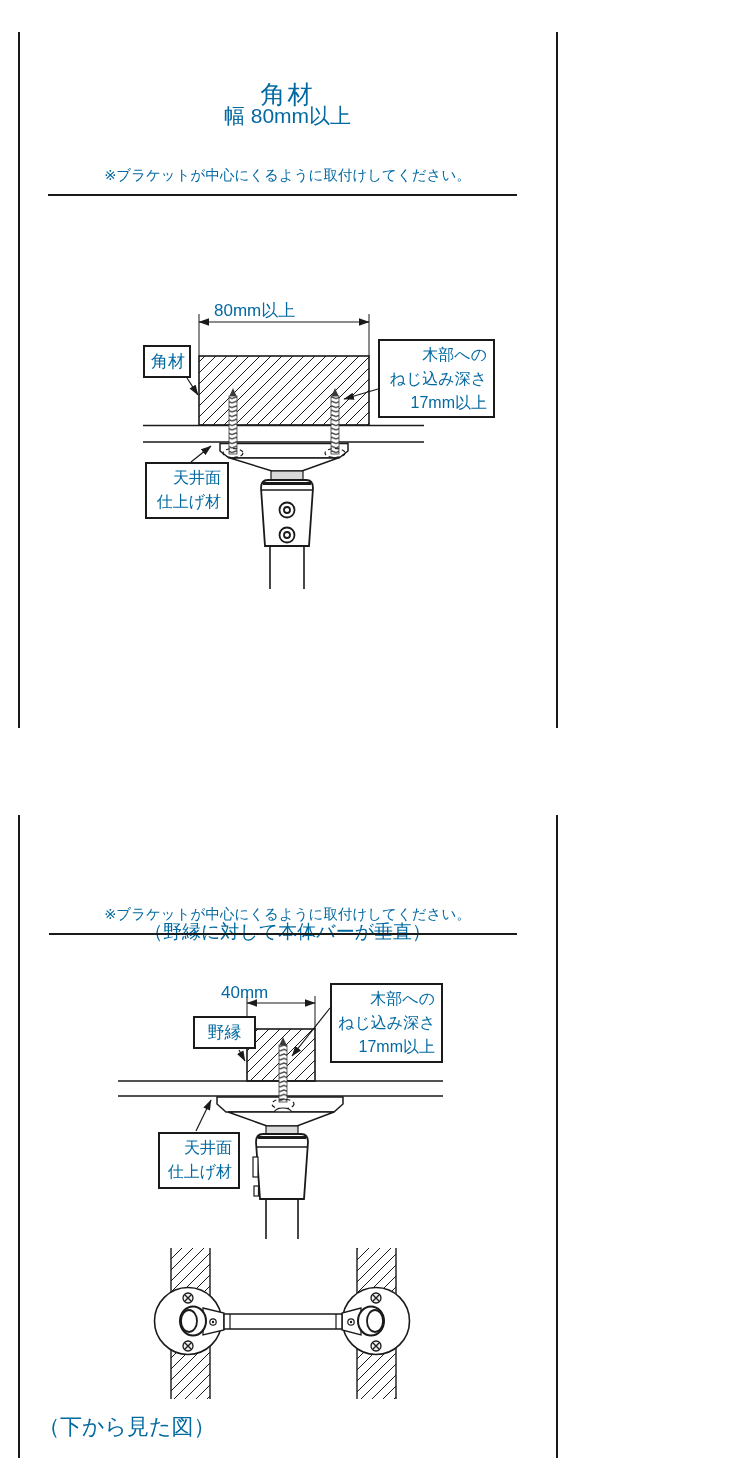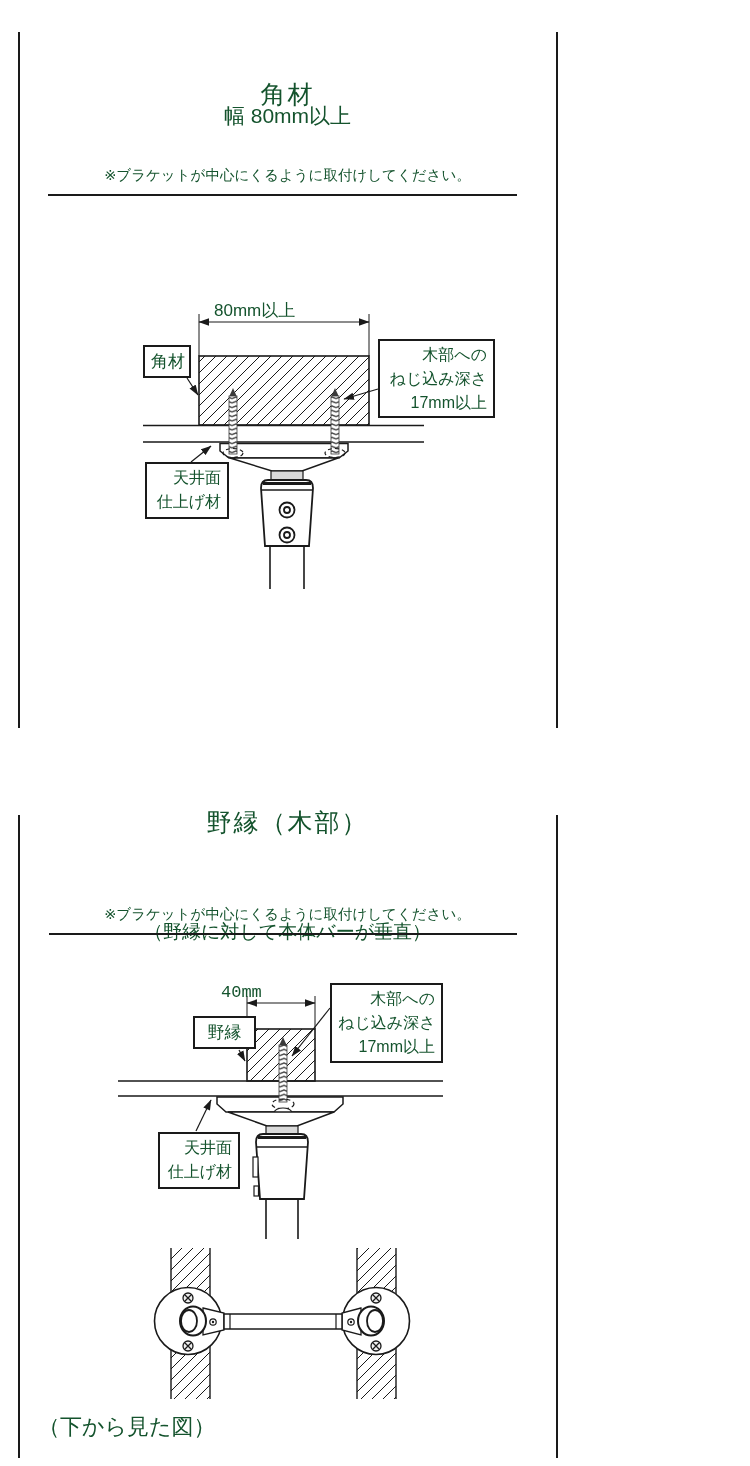"角材" .page { color: #14532d -> #0369a1 }
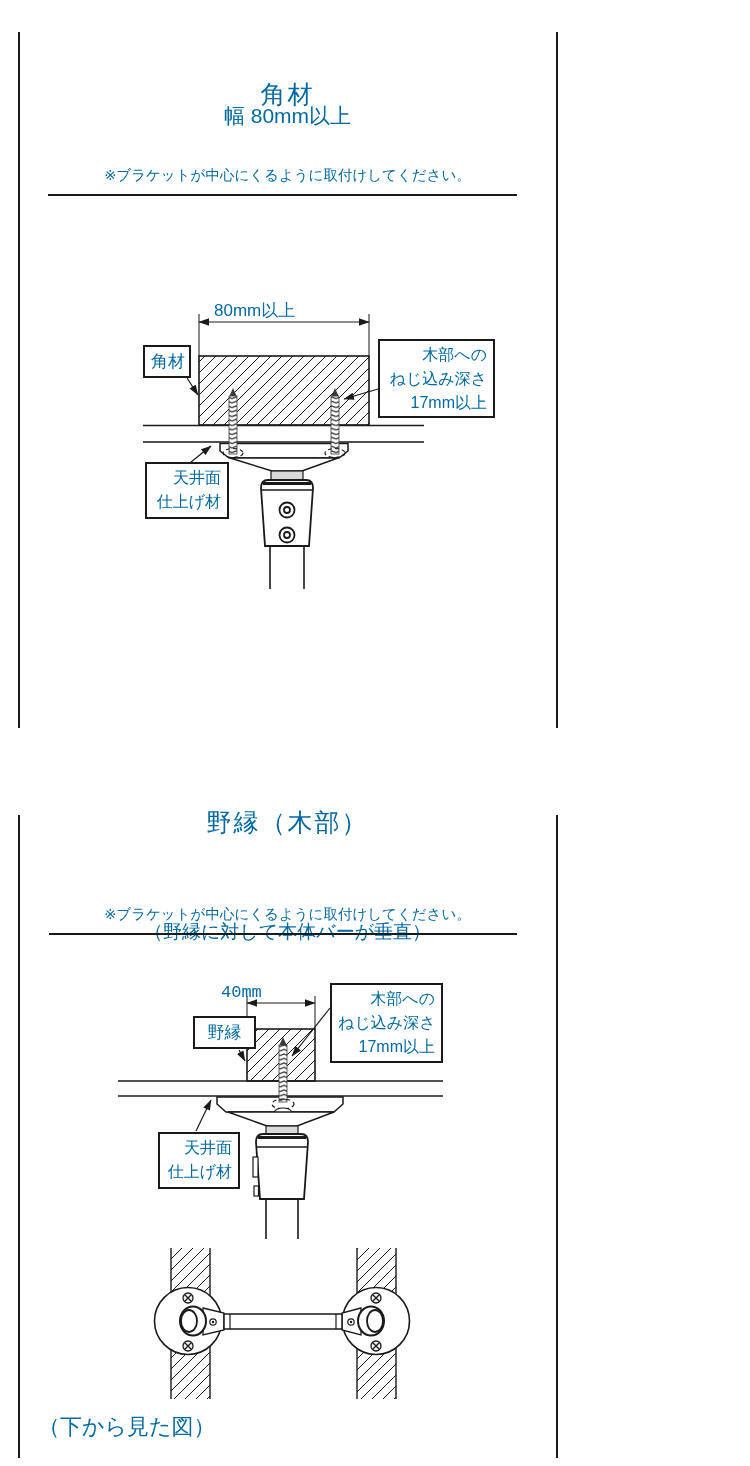"野縁（木部）" div.centerwrap { html: <div>野縁（木部）</div> -> none }
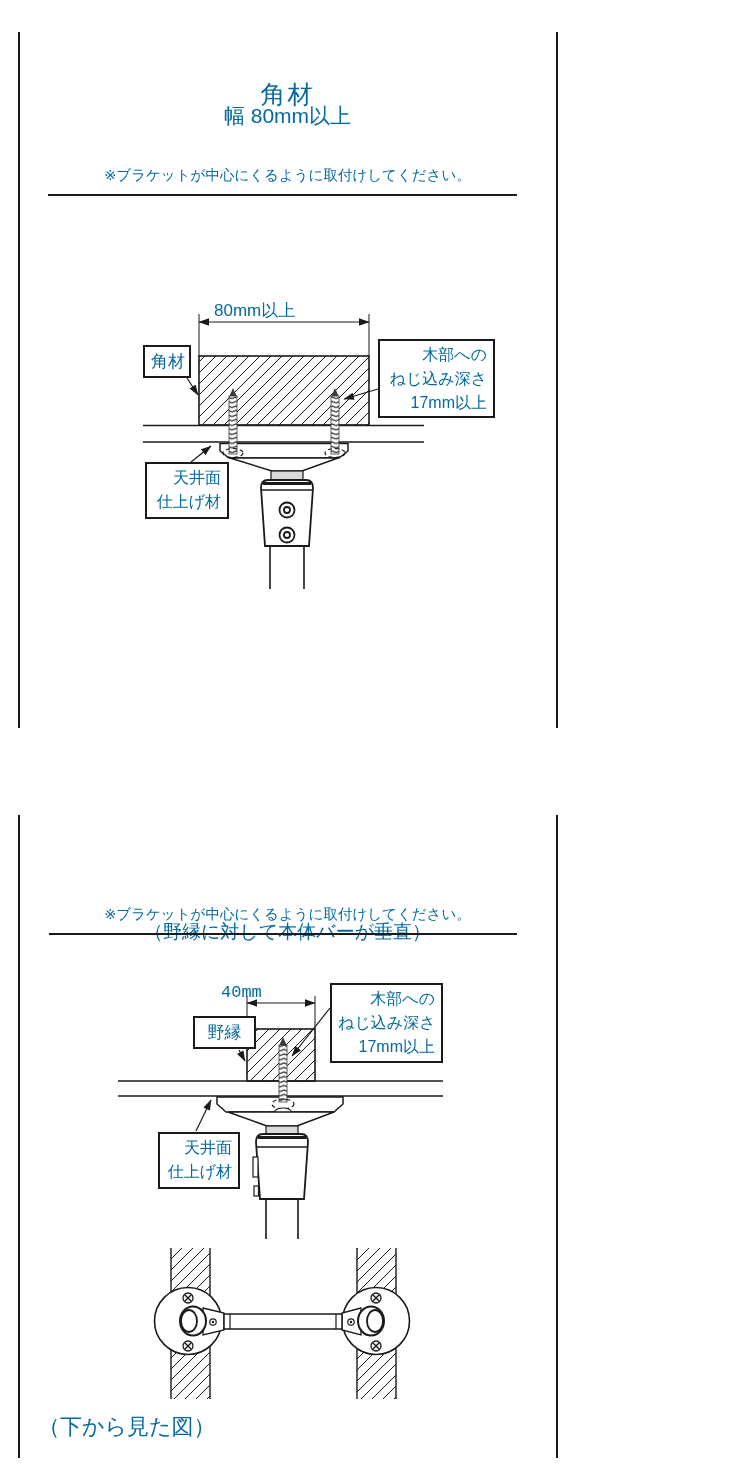"40mm" div.dimtext { font-family: Liberation Mono, monospace -> none }
